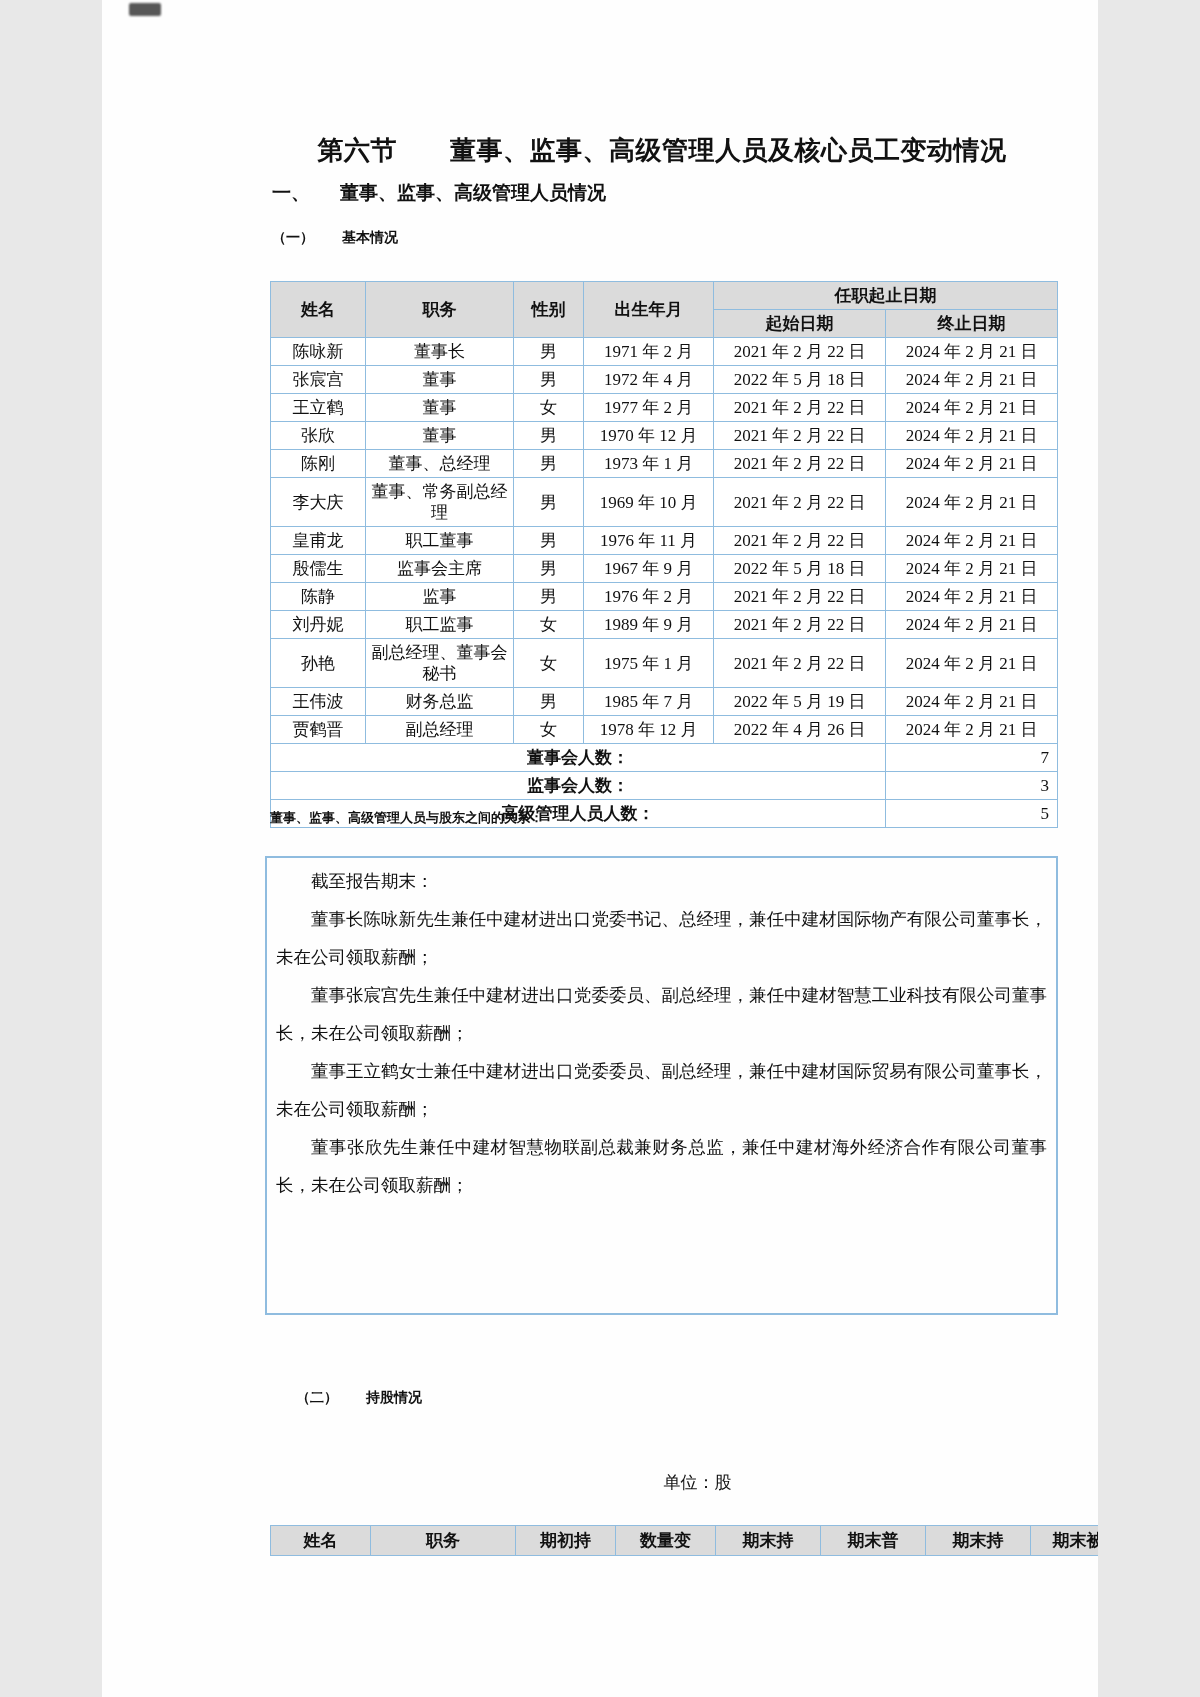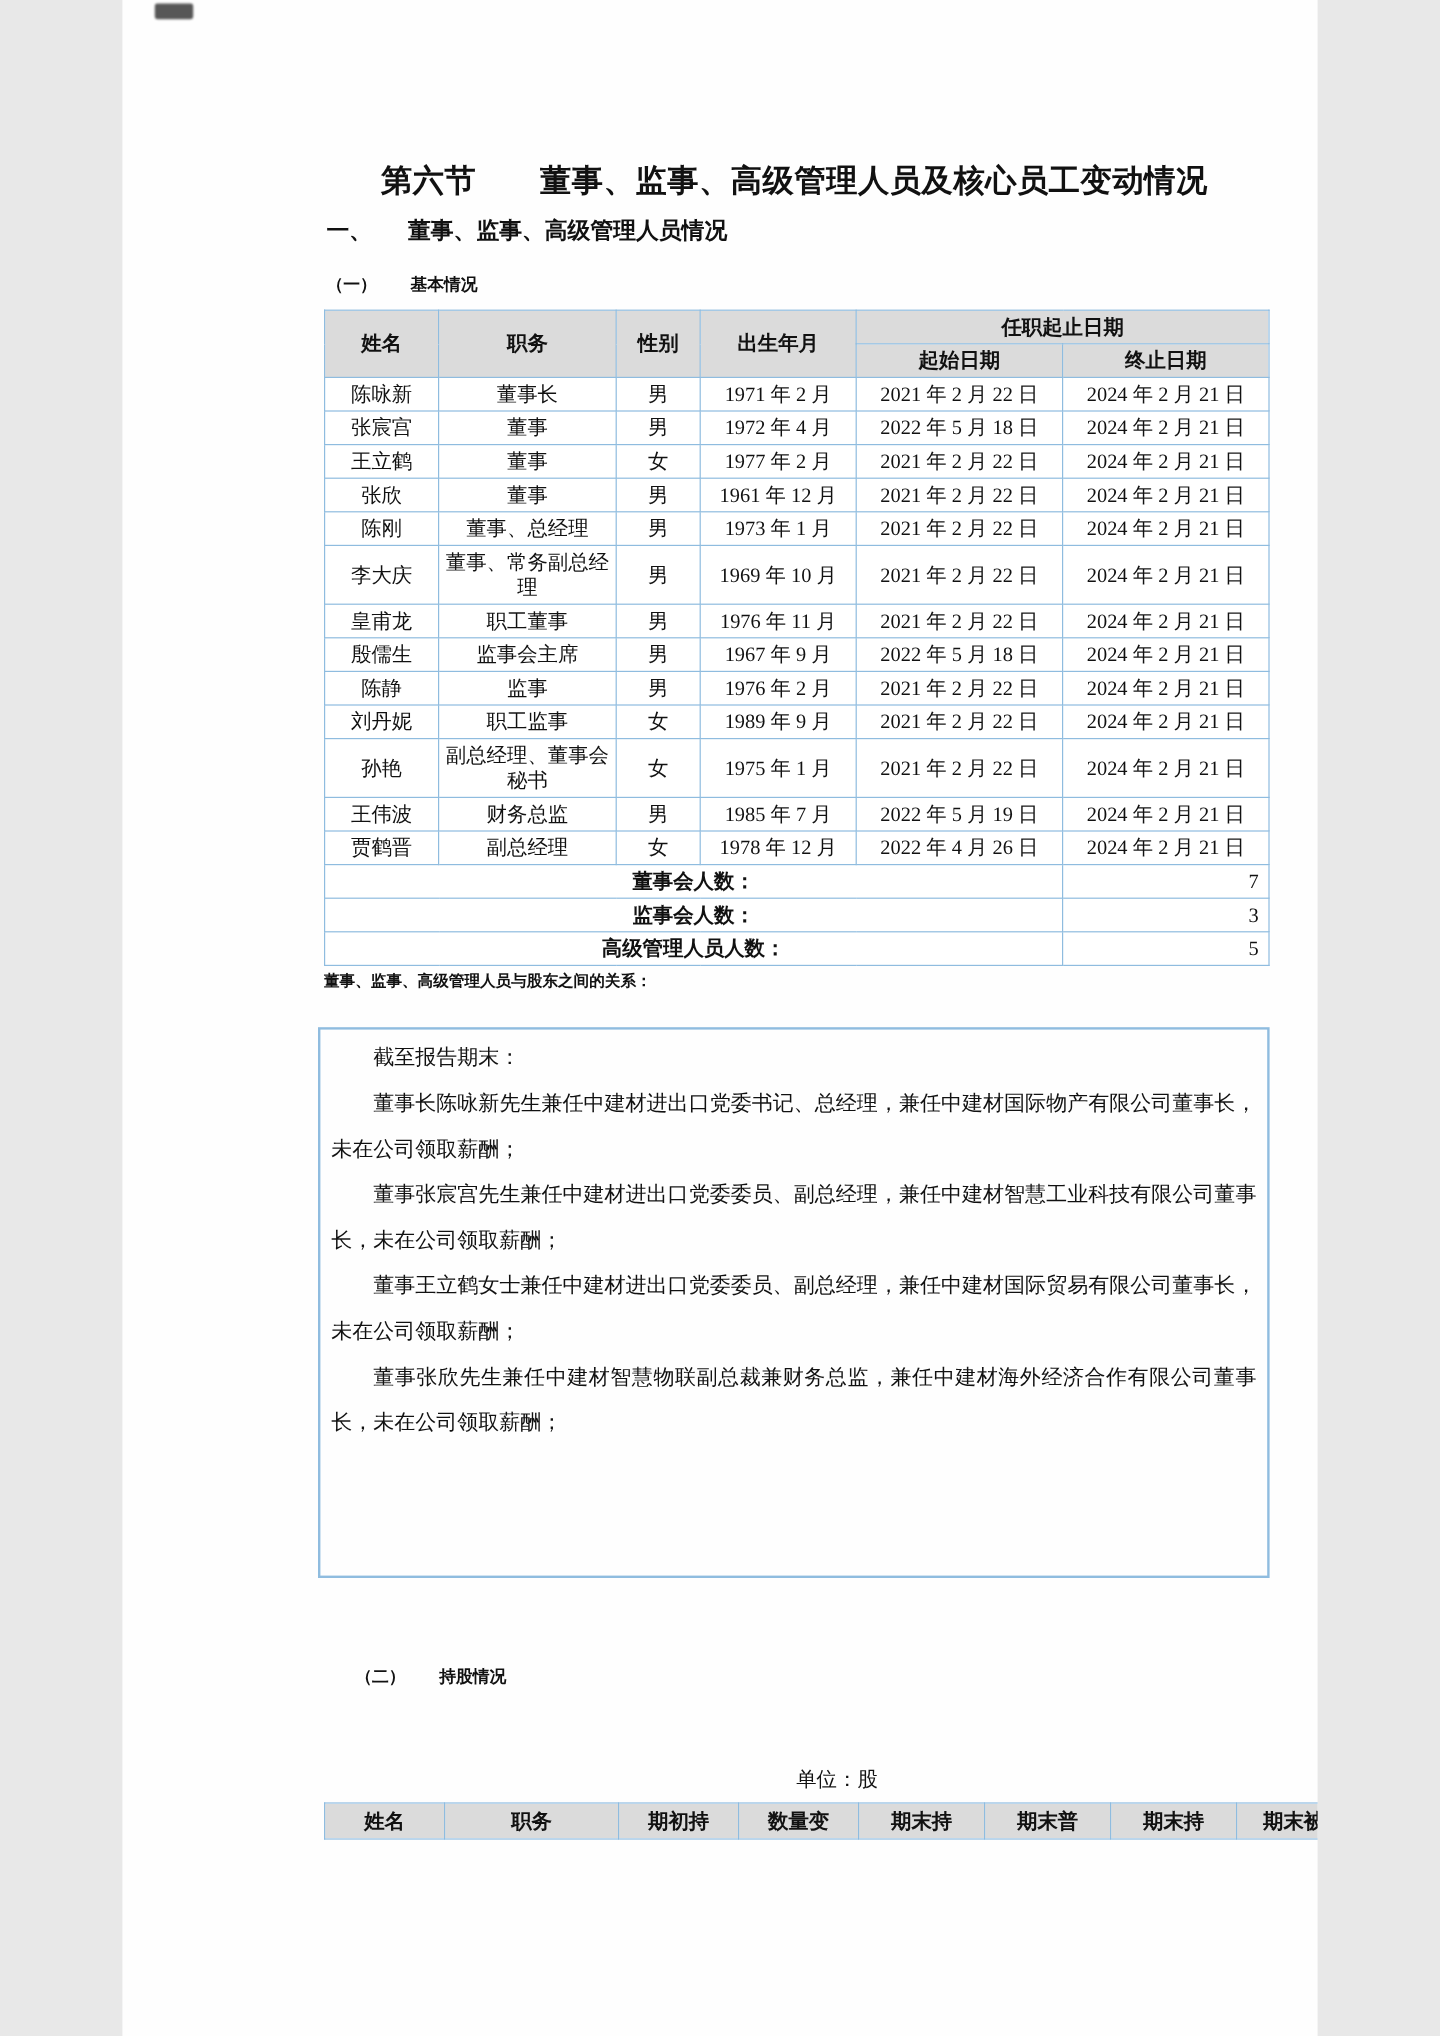"姓名" table { margin-top: none -> 23px }
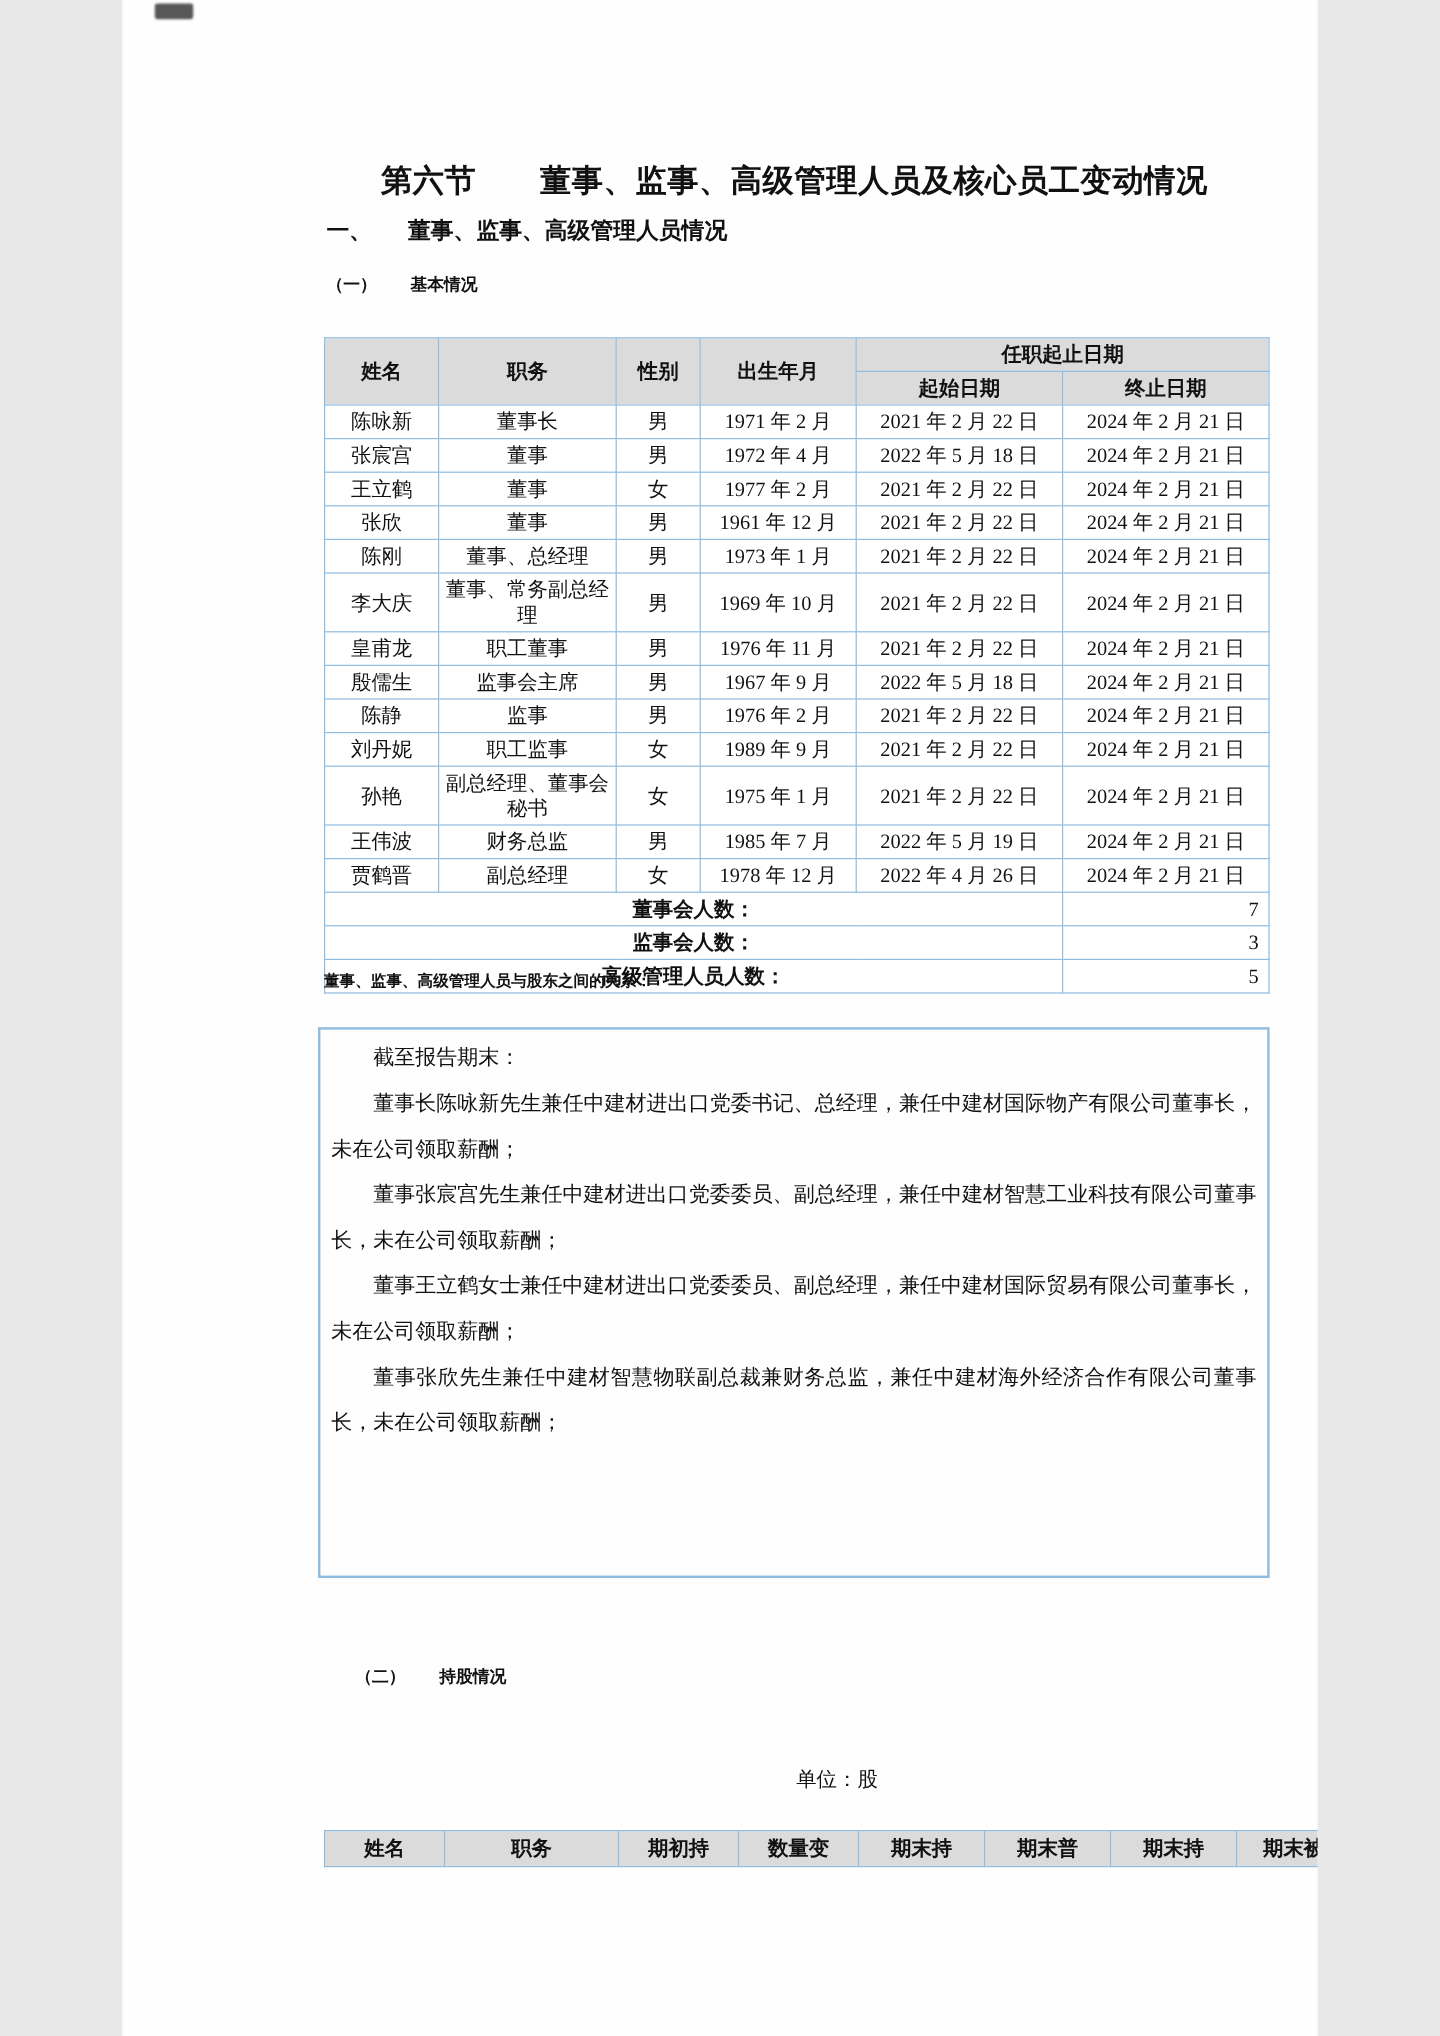"1961 年 12 月" td { text: 1961 -> 1970 }
